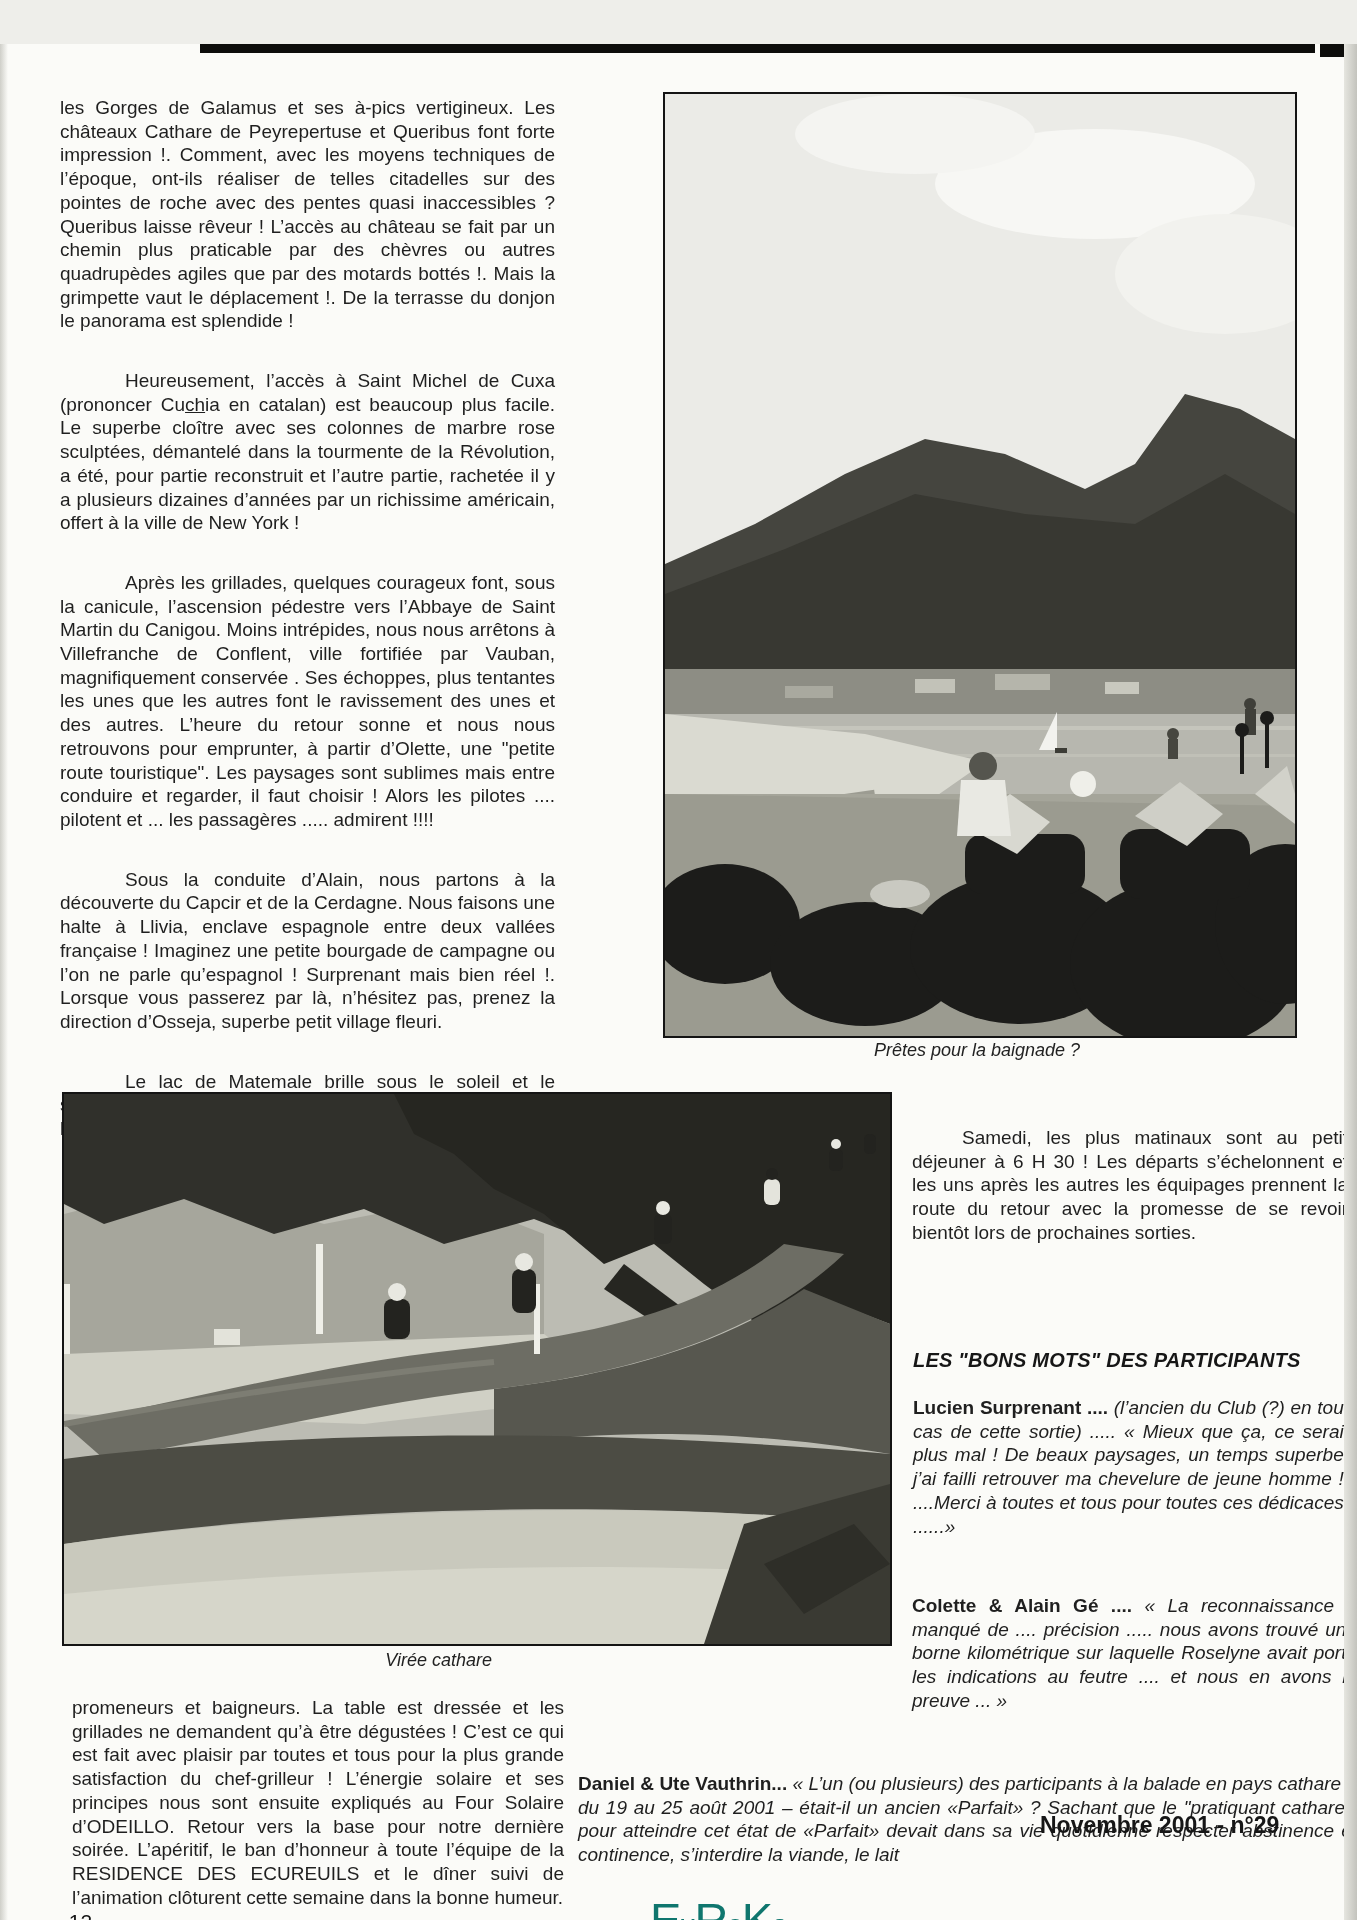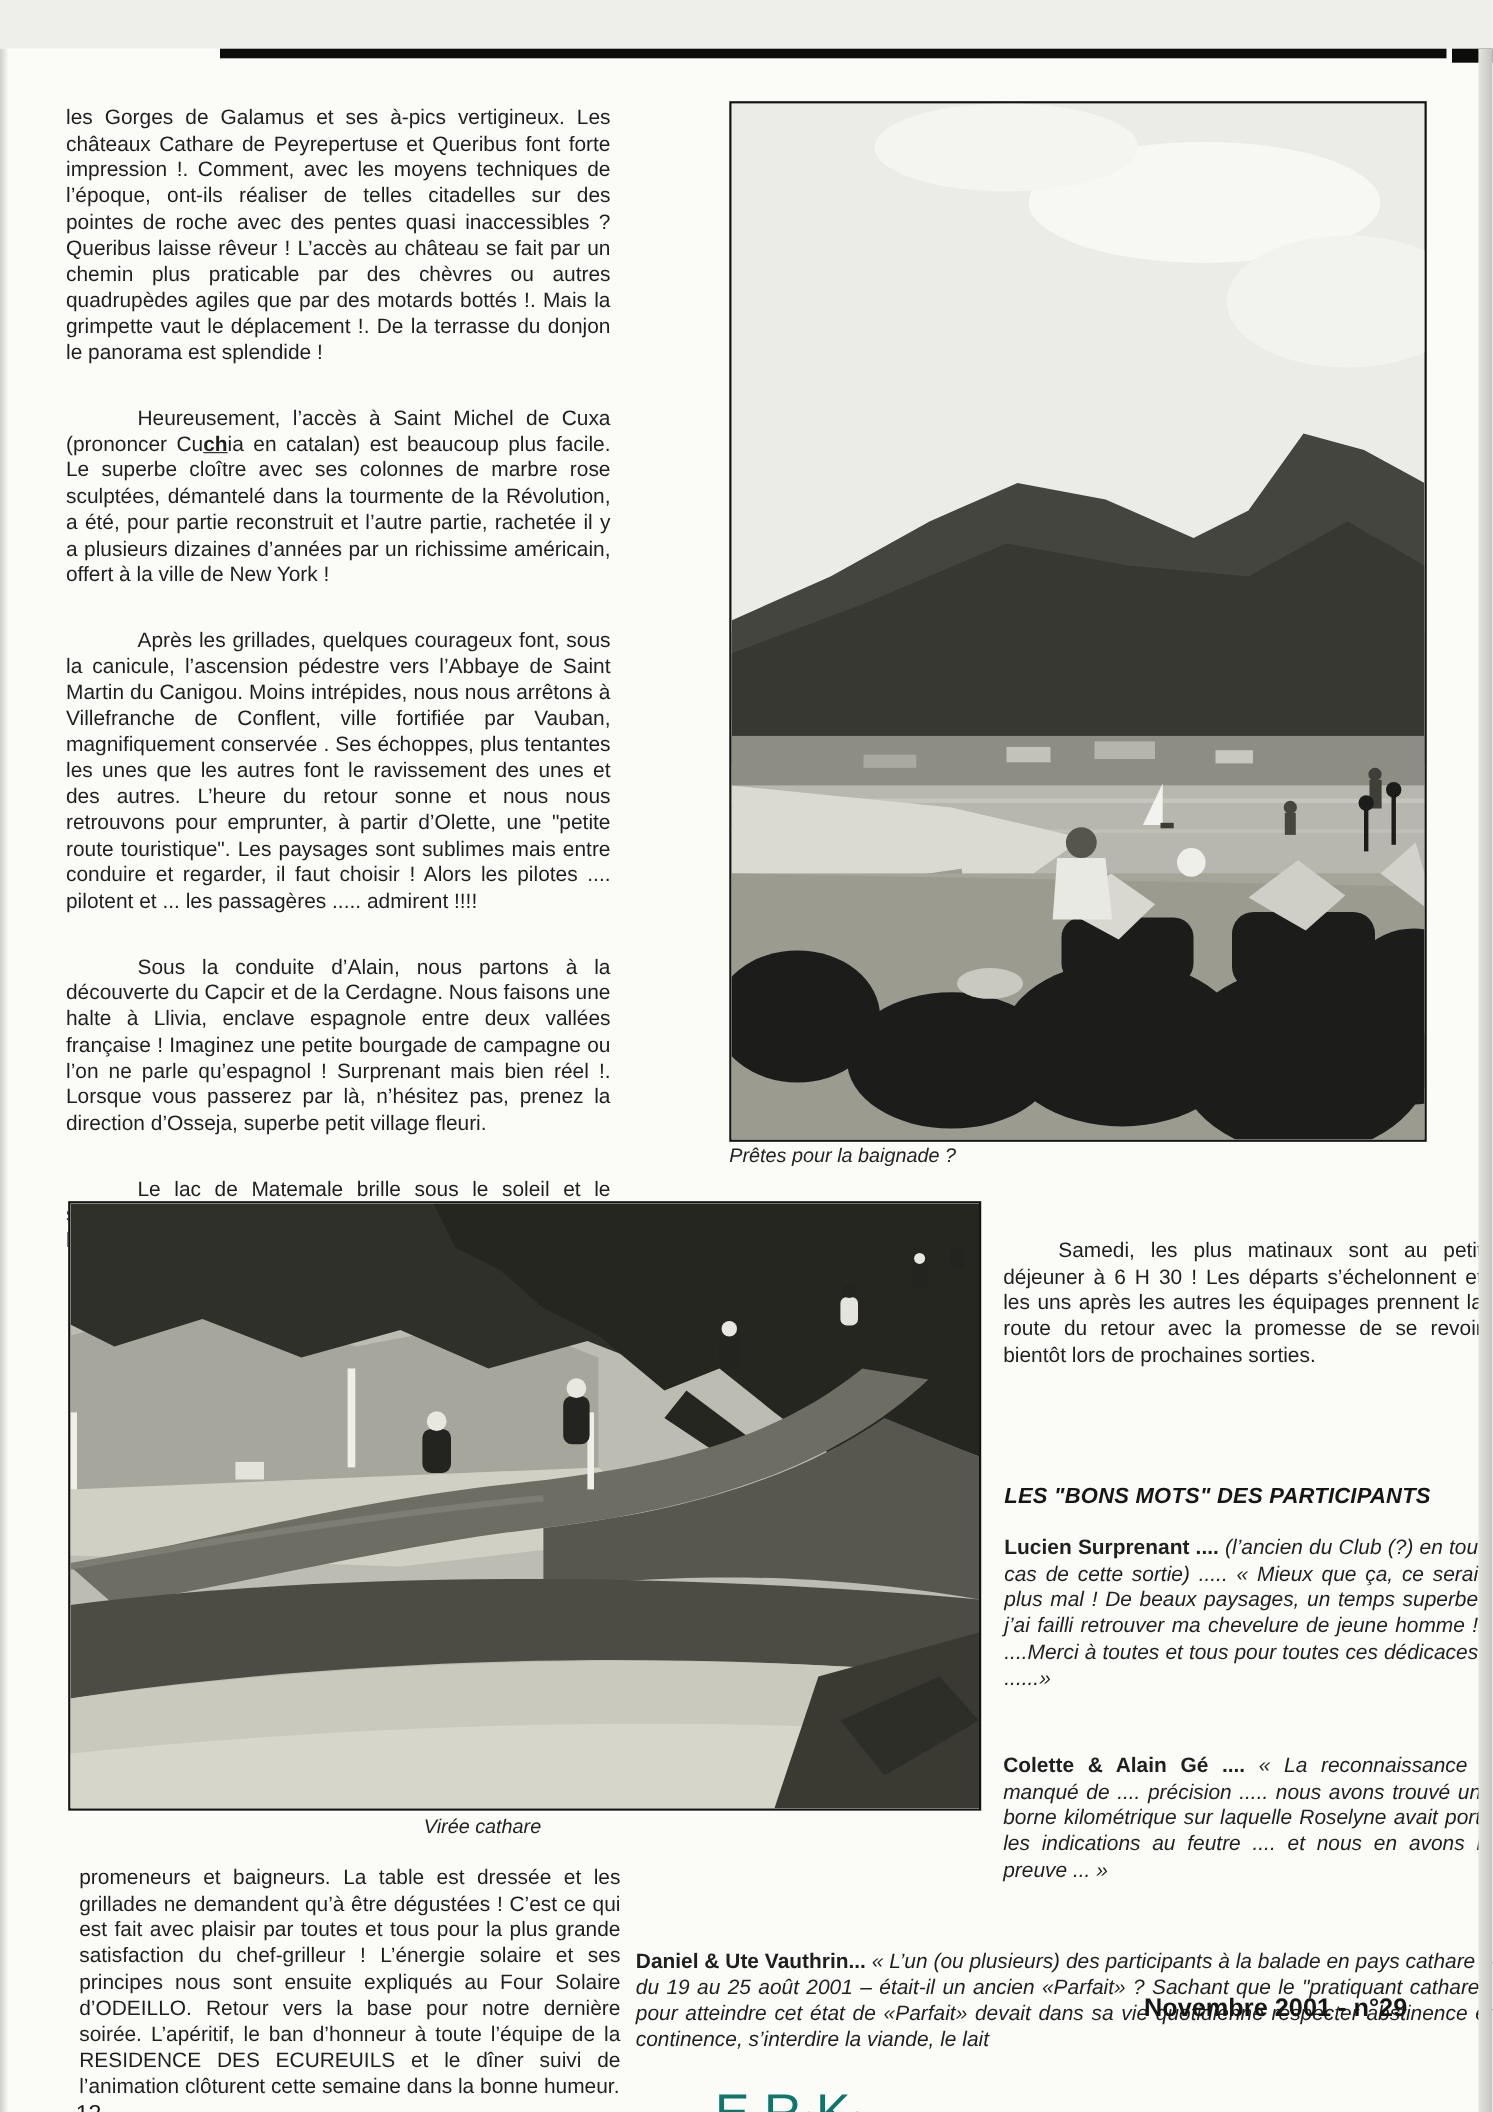"ch" .u-bold { font-weight: bold -> normal }
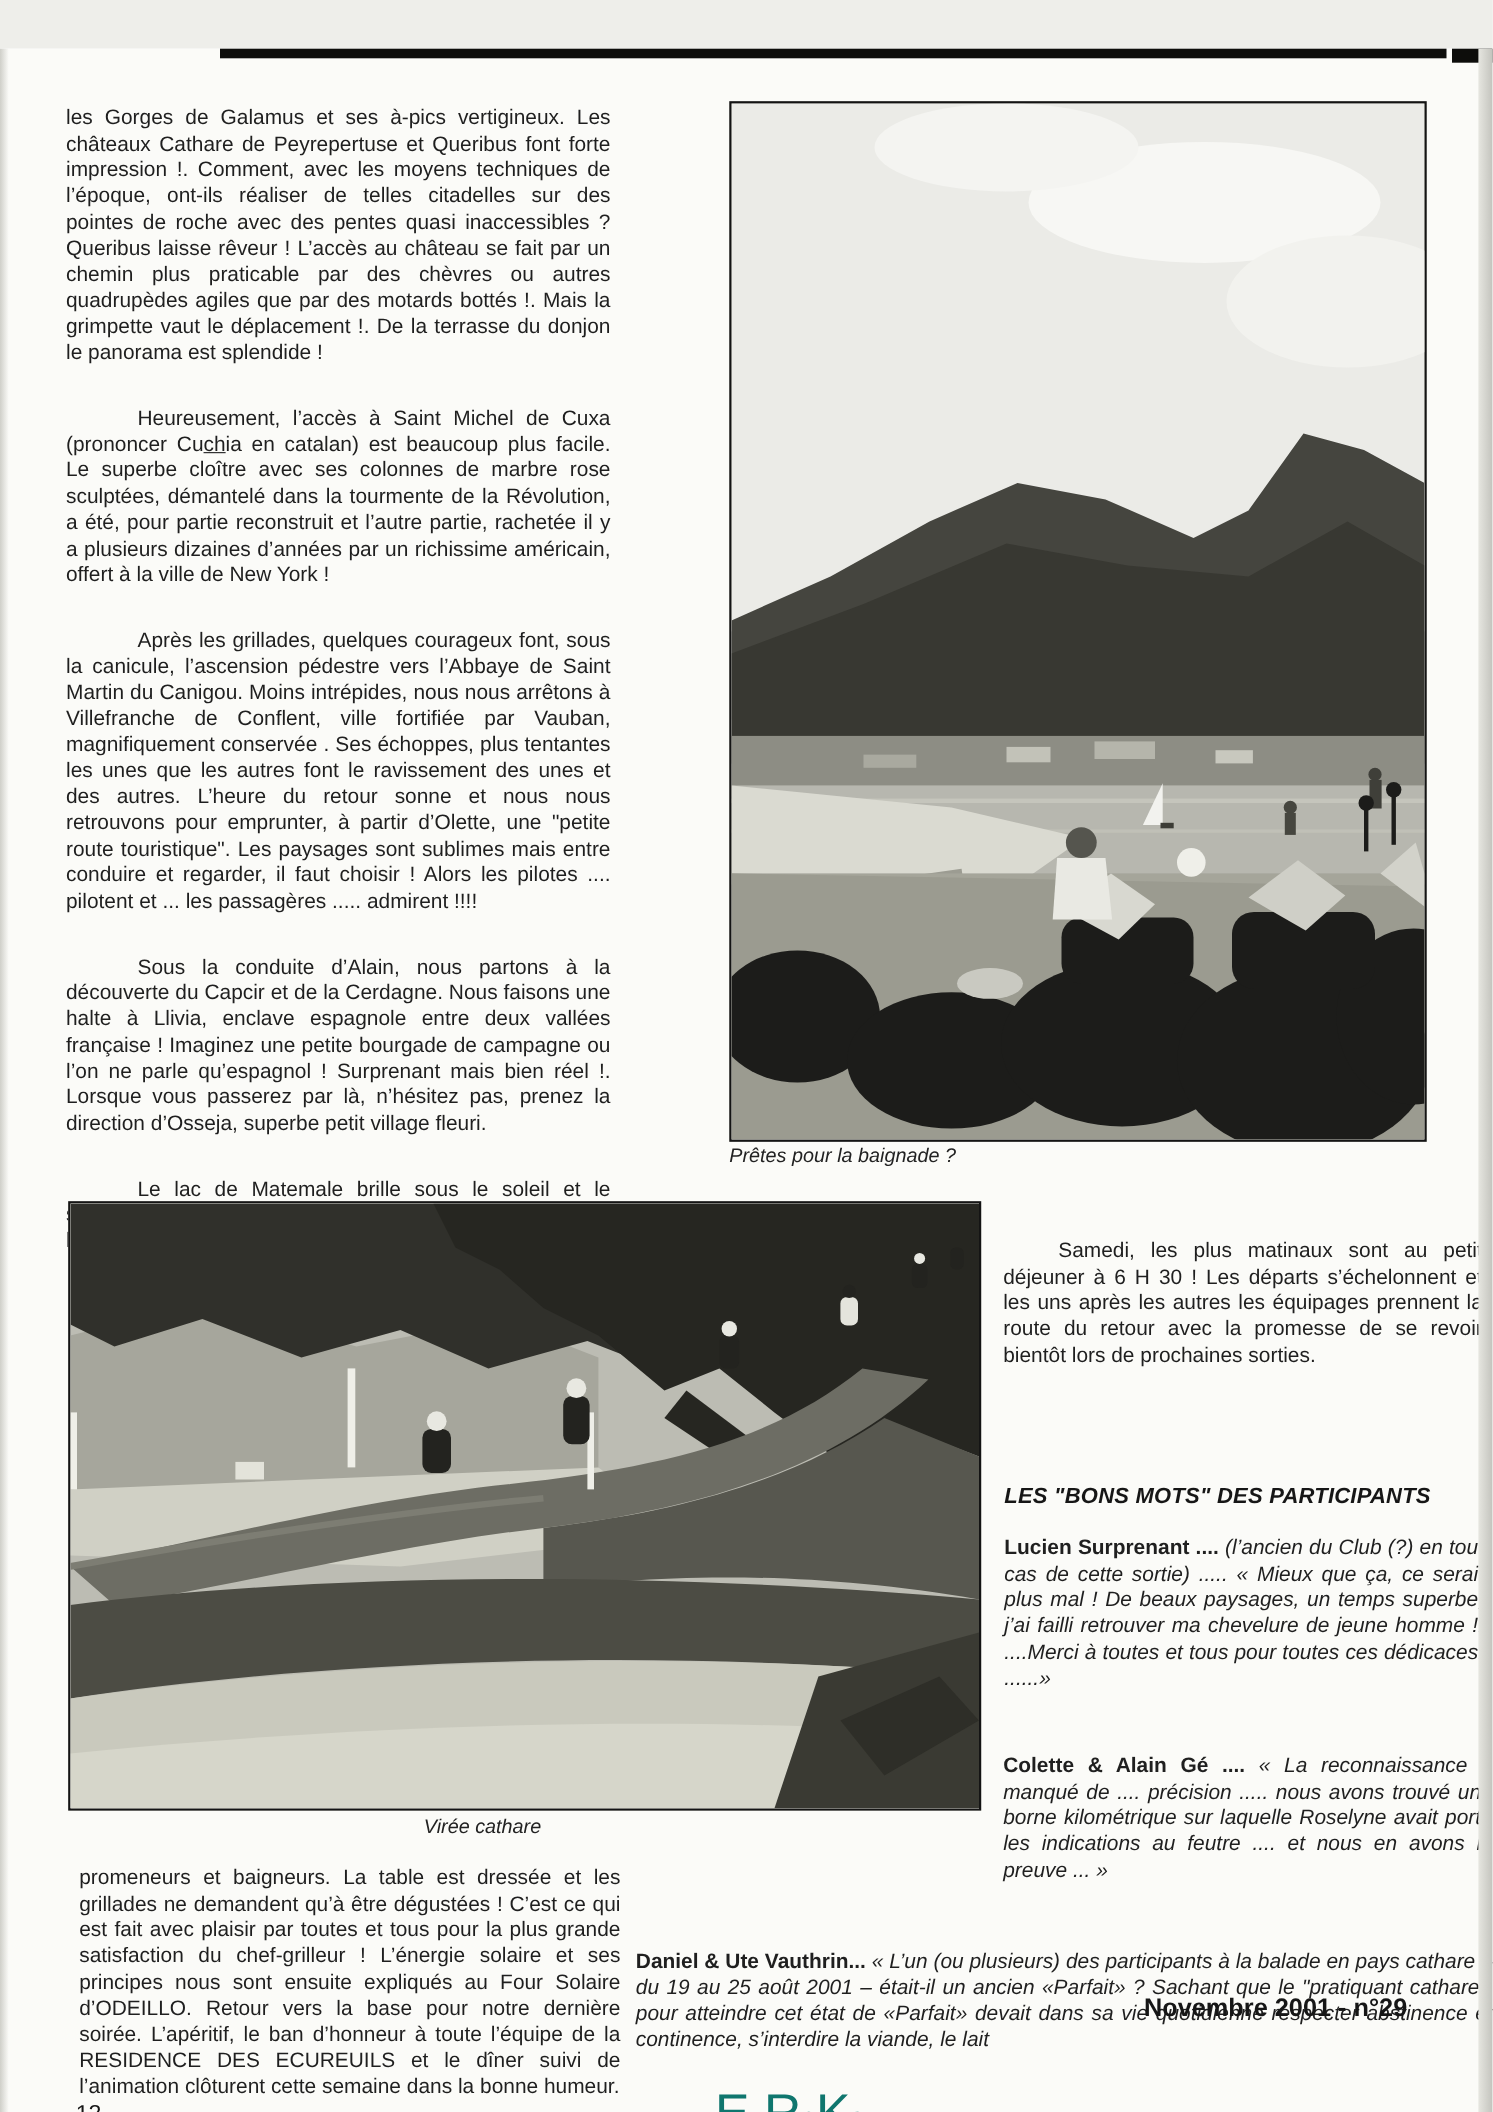"Prêtes pour la baignade ?" div.caption { text-align: left -> center }
